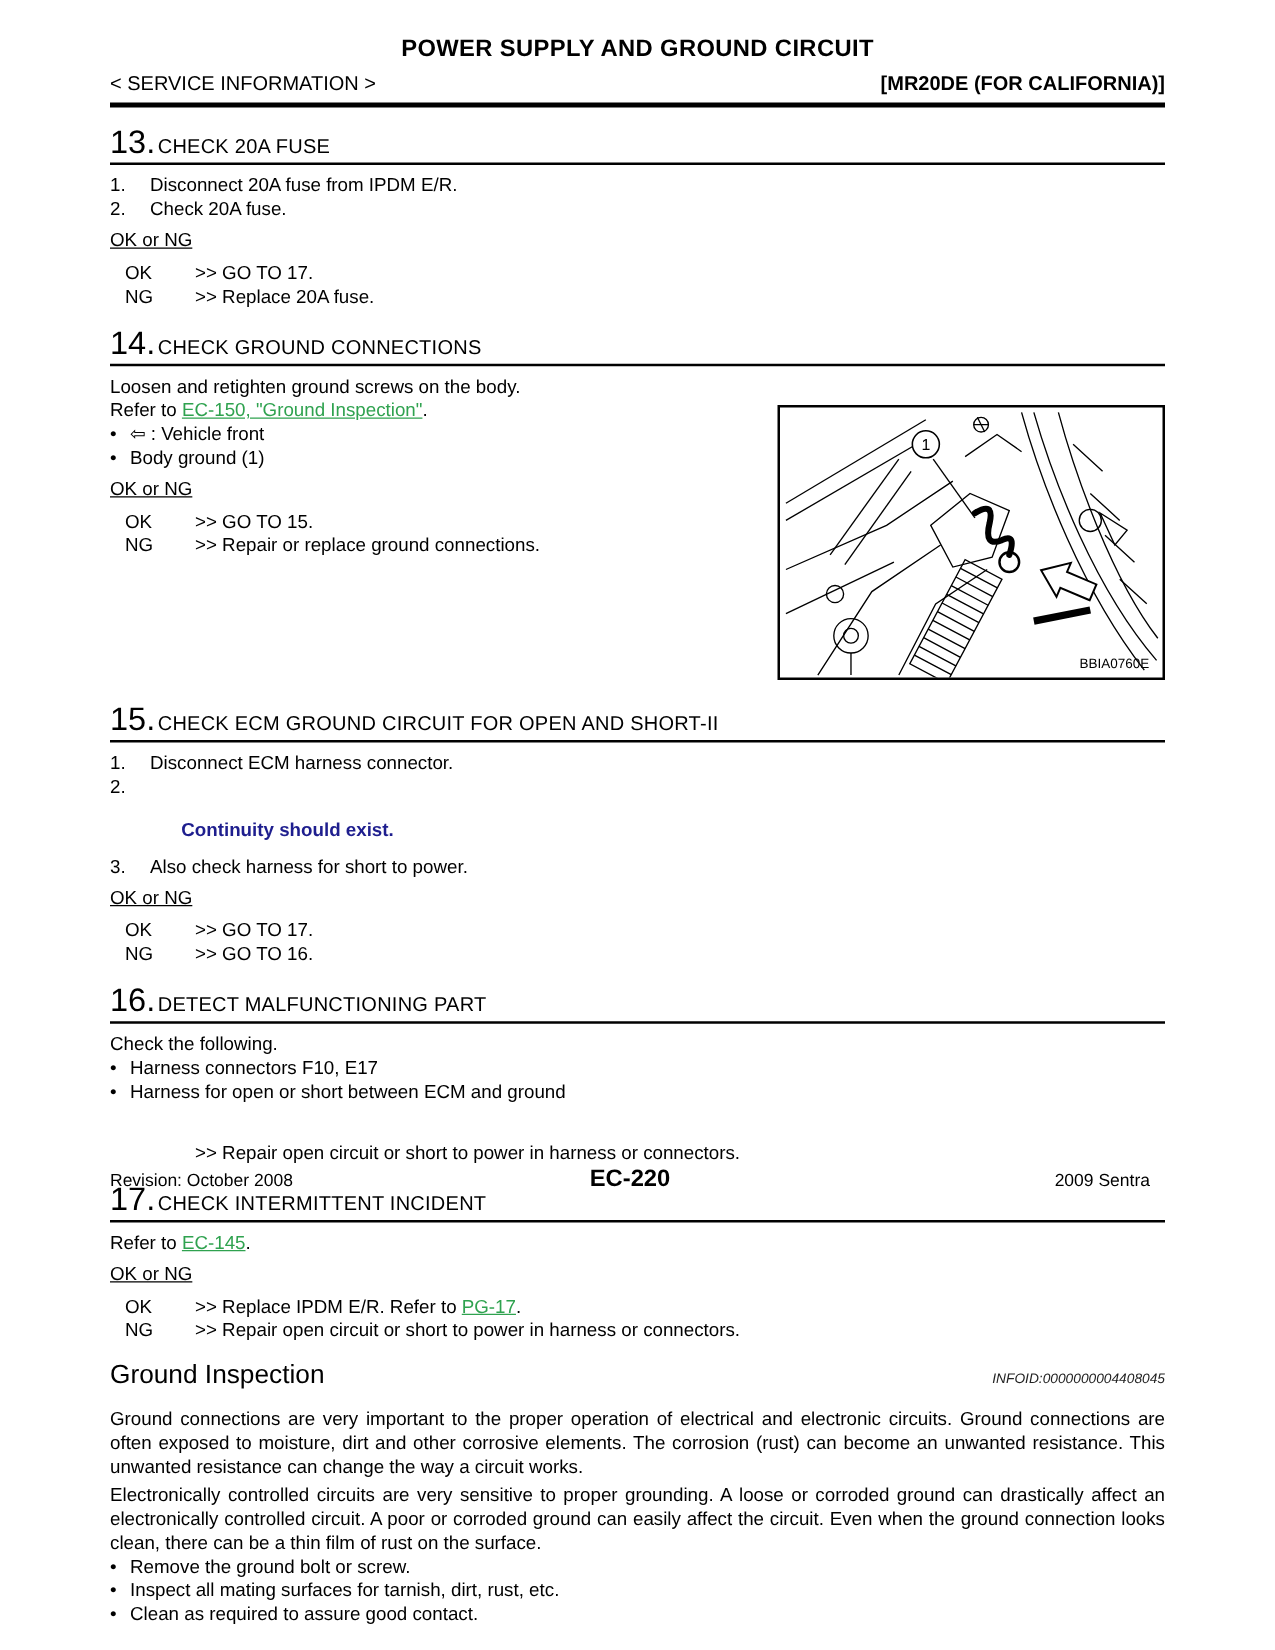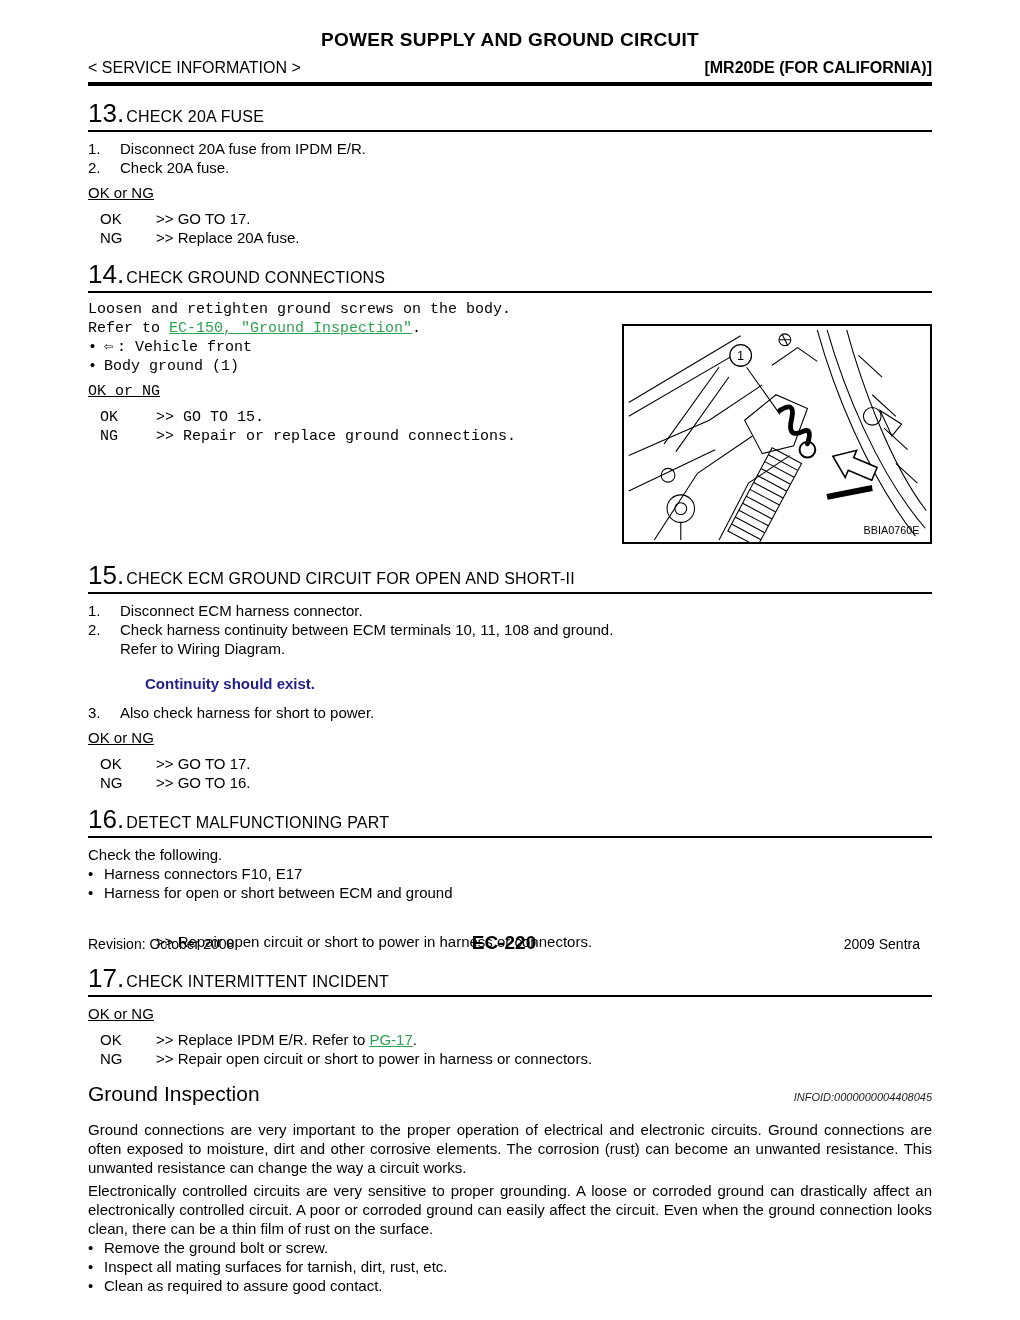"Loosen and retighten ground screws" .s14-left { font-family: Liberation Mono, monospace -> none }
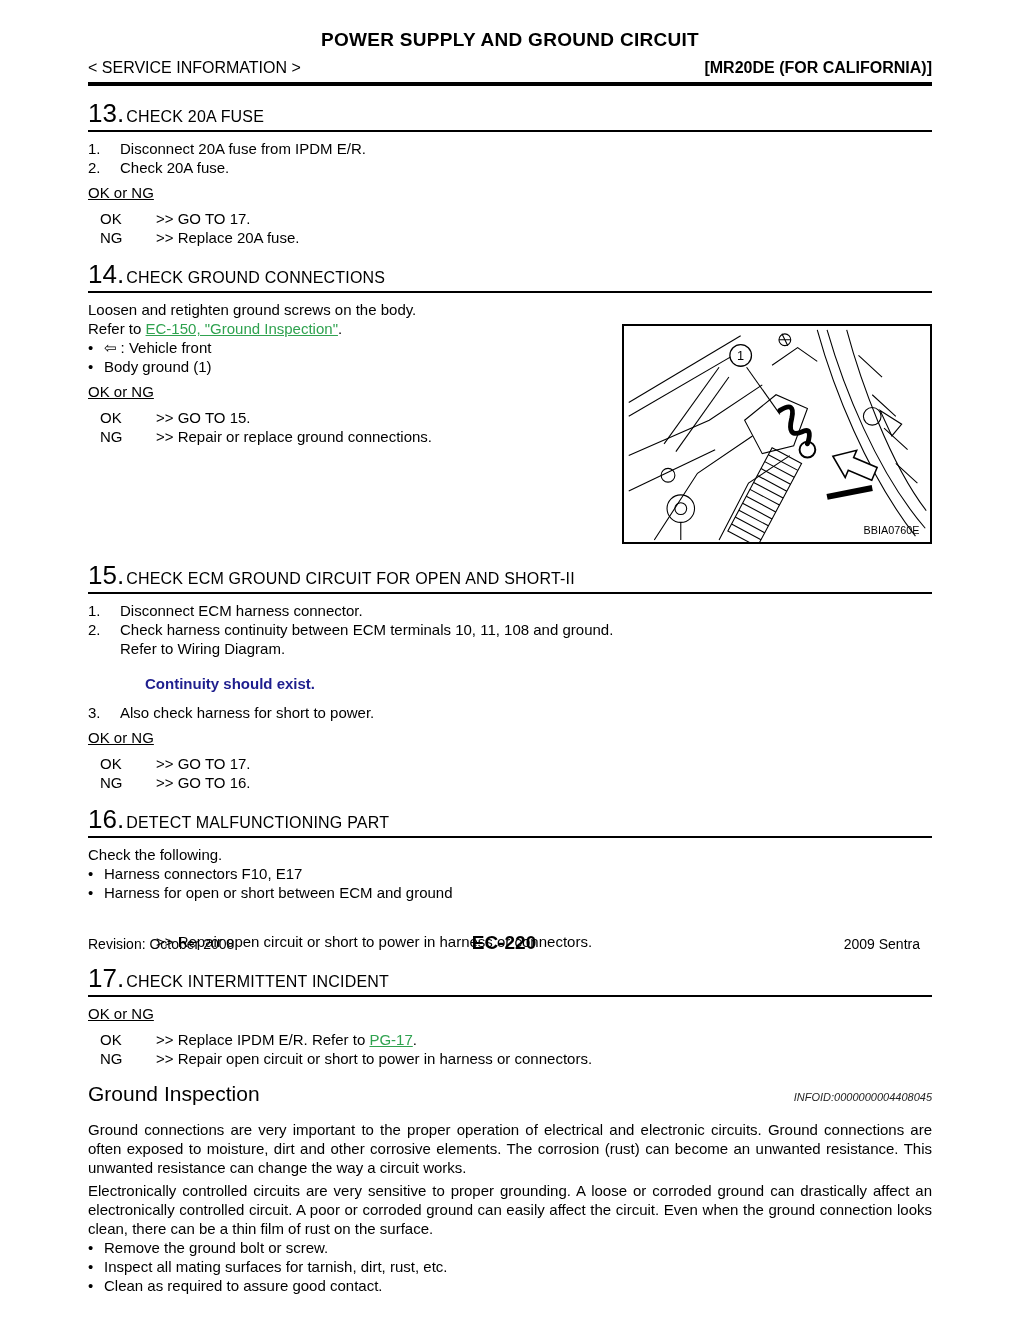"Check harness continuity between ECM" span { html: <span><span>Check harness continuity between ECM terminals 10, 11, 108 and ground.</span><br> <span>Refer to Wiring Diagram.</span></span> -> none }
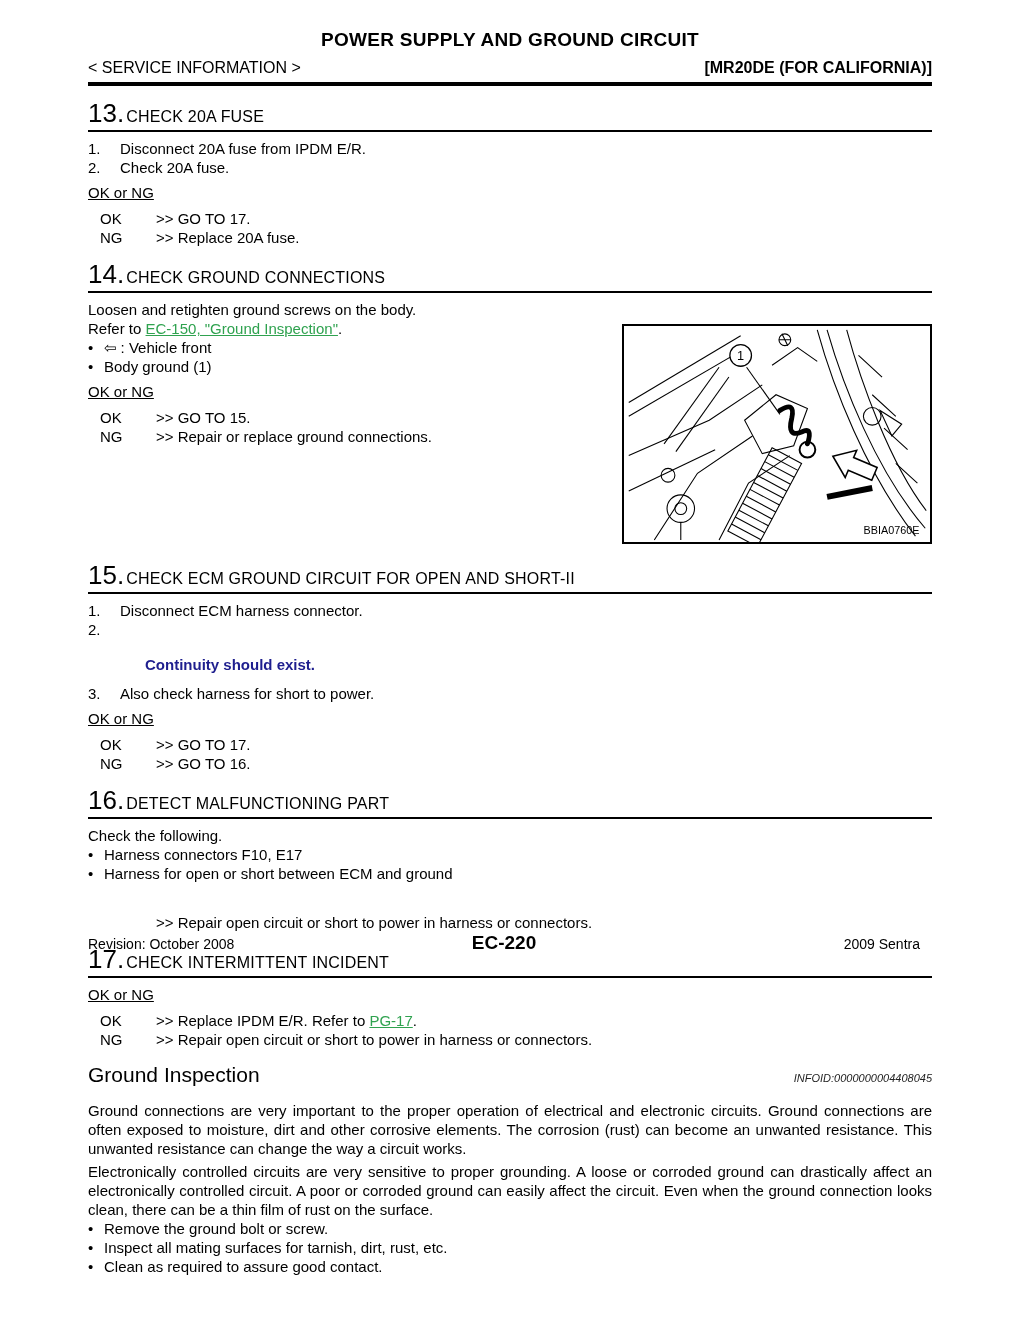"Refer to EC-145." div { html: none -> <div><span>Refer to </span><a>EC-145</a><span>.</span></div> }
